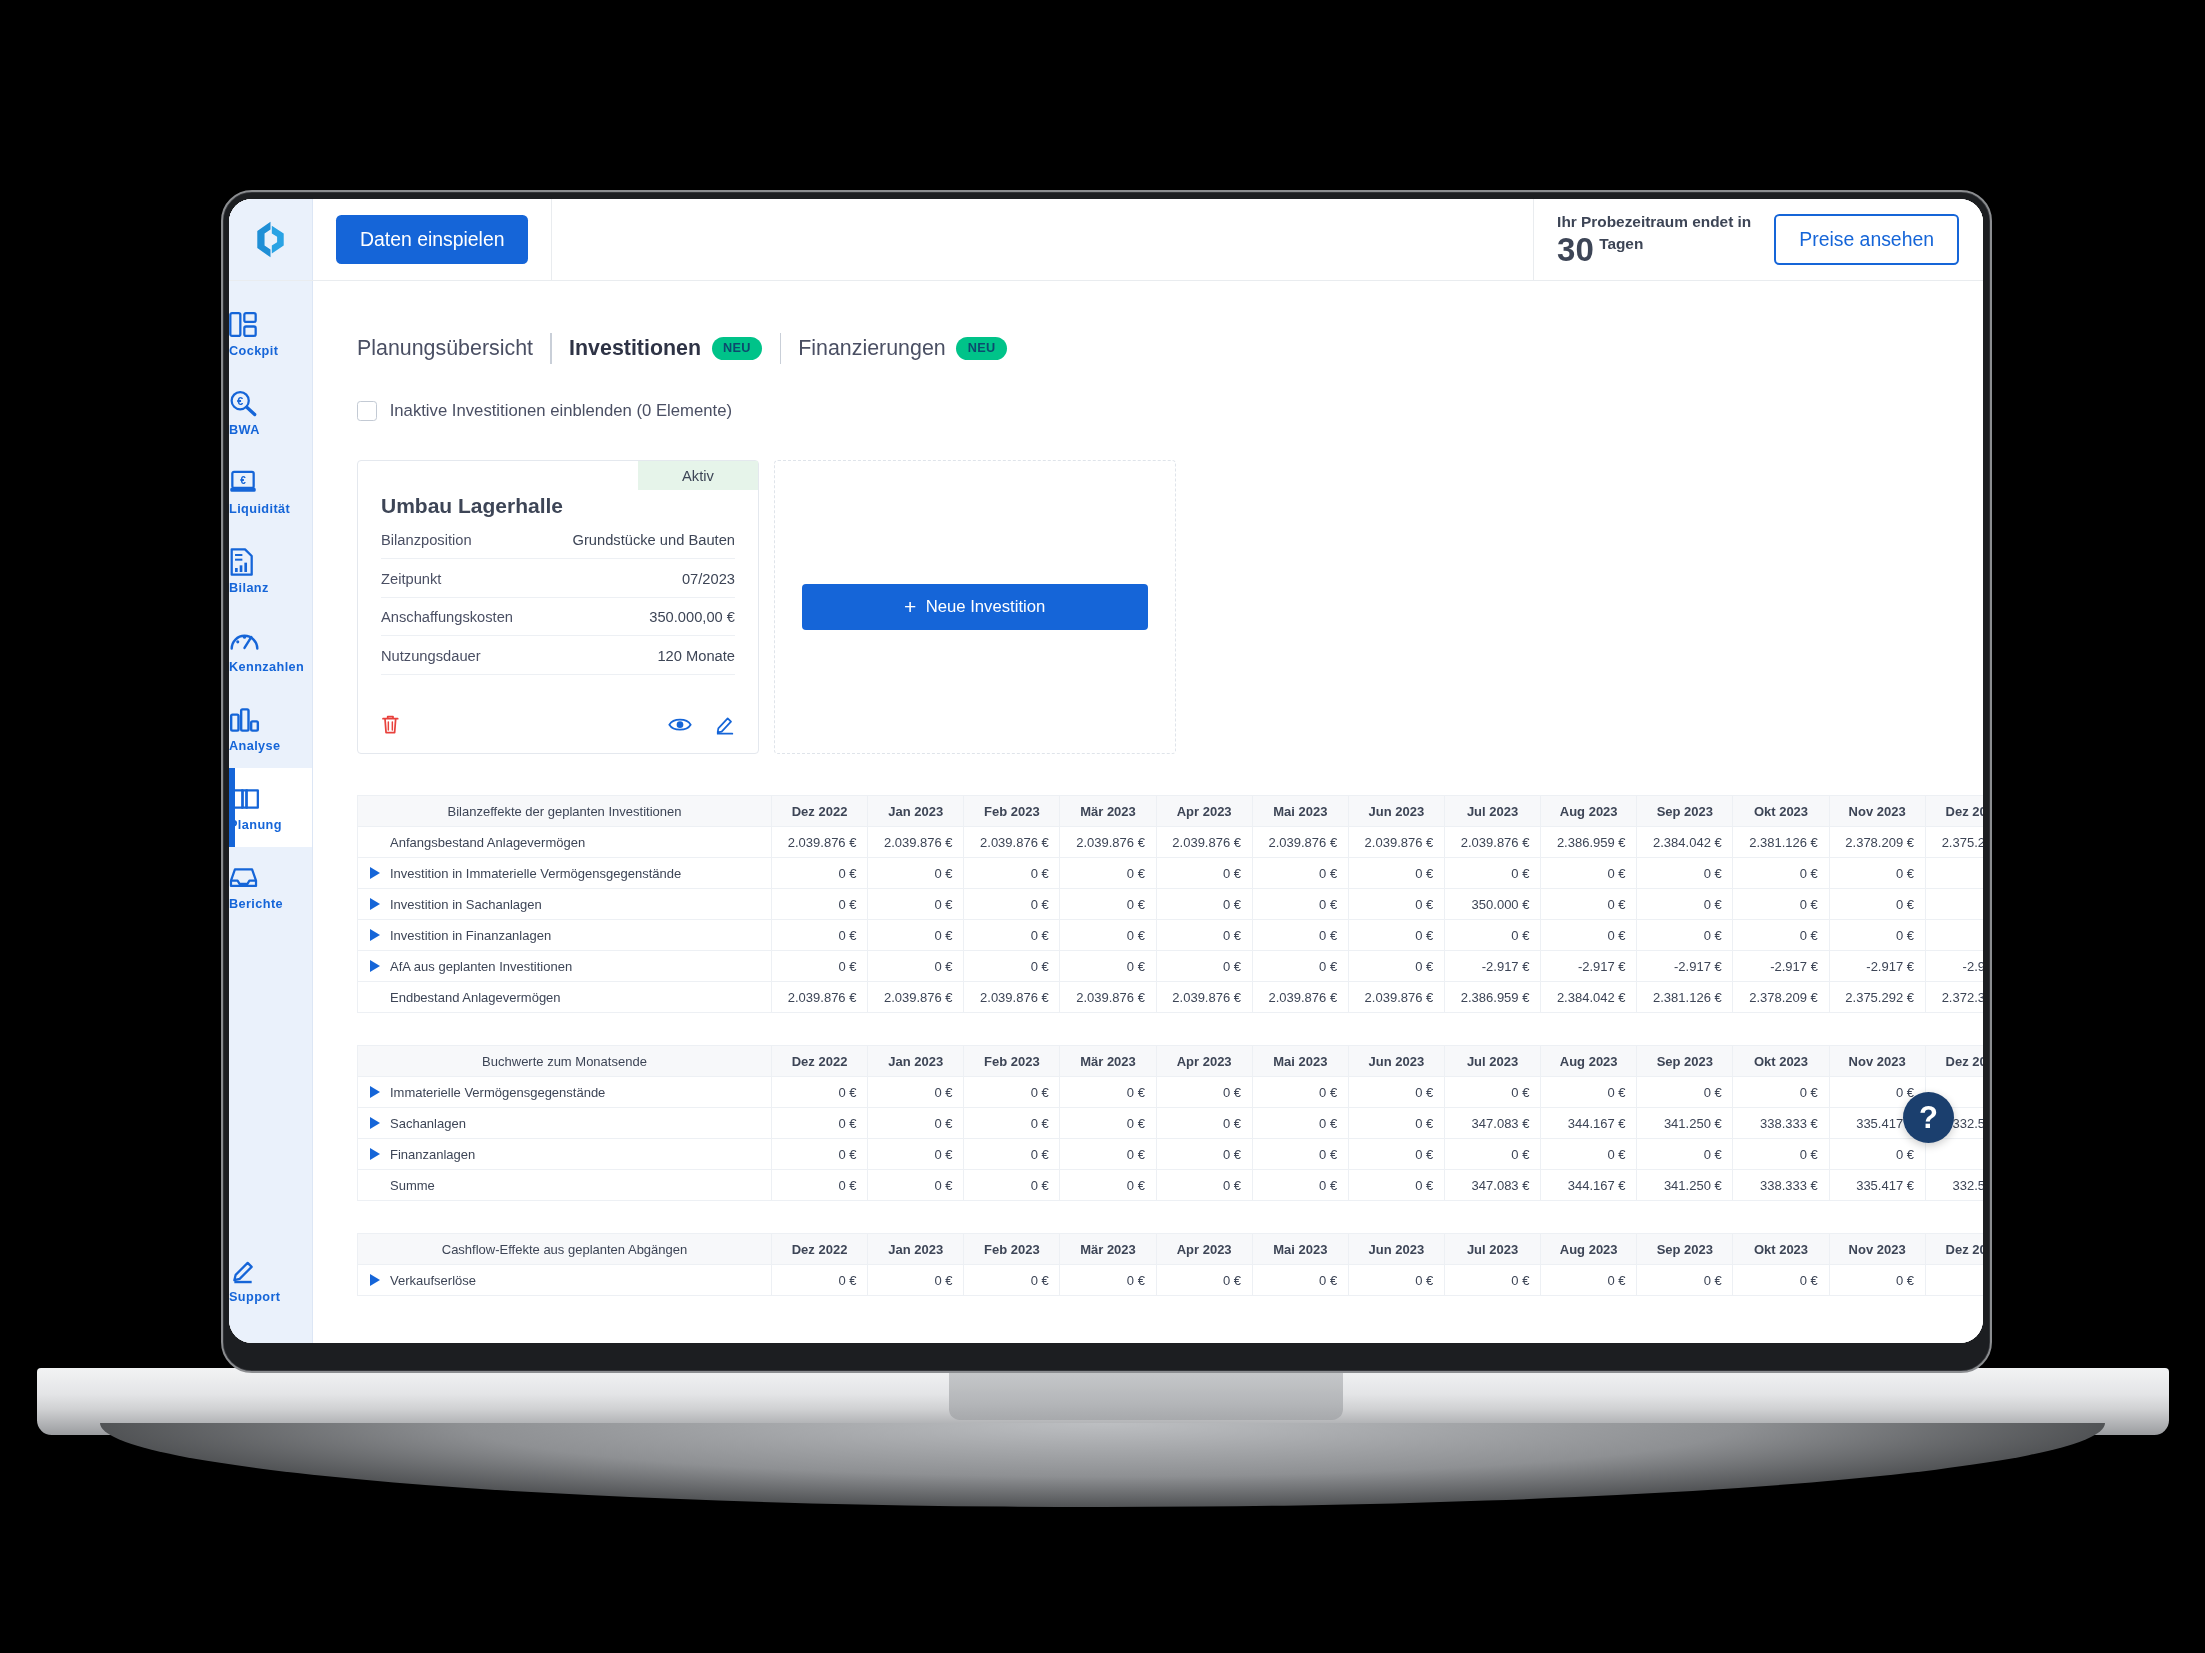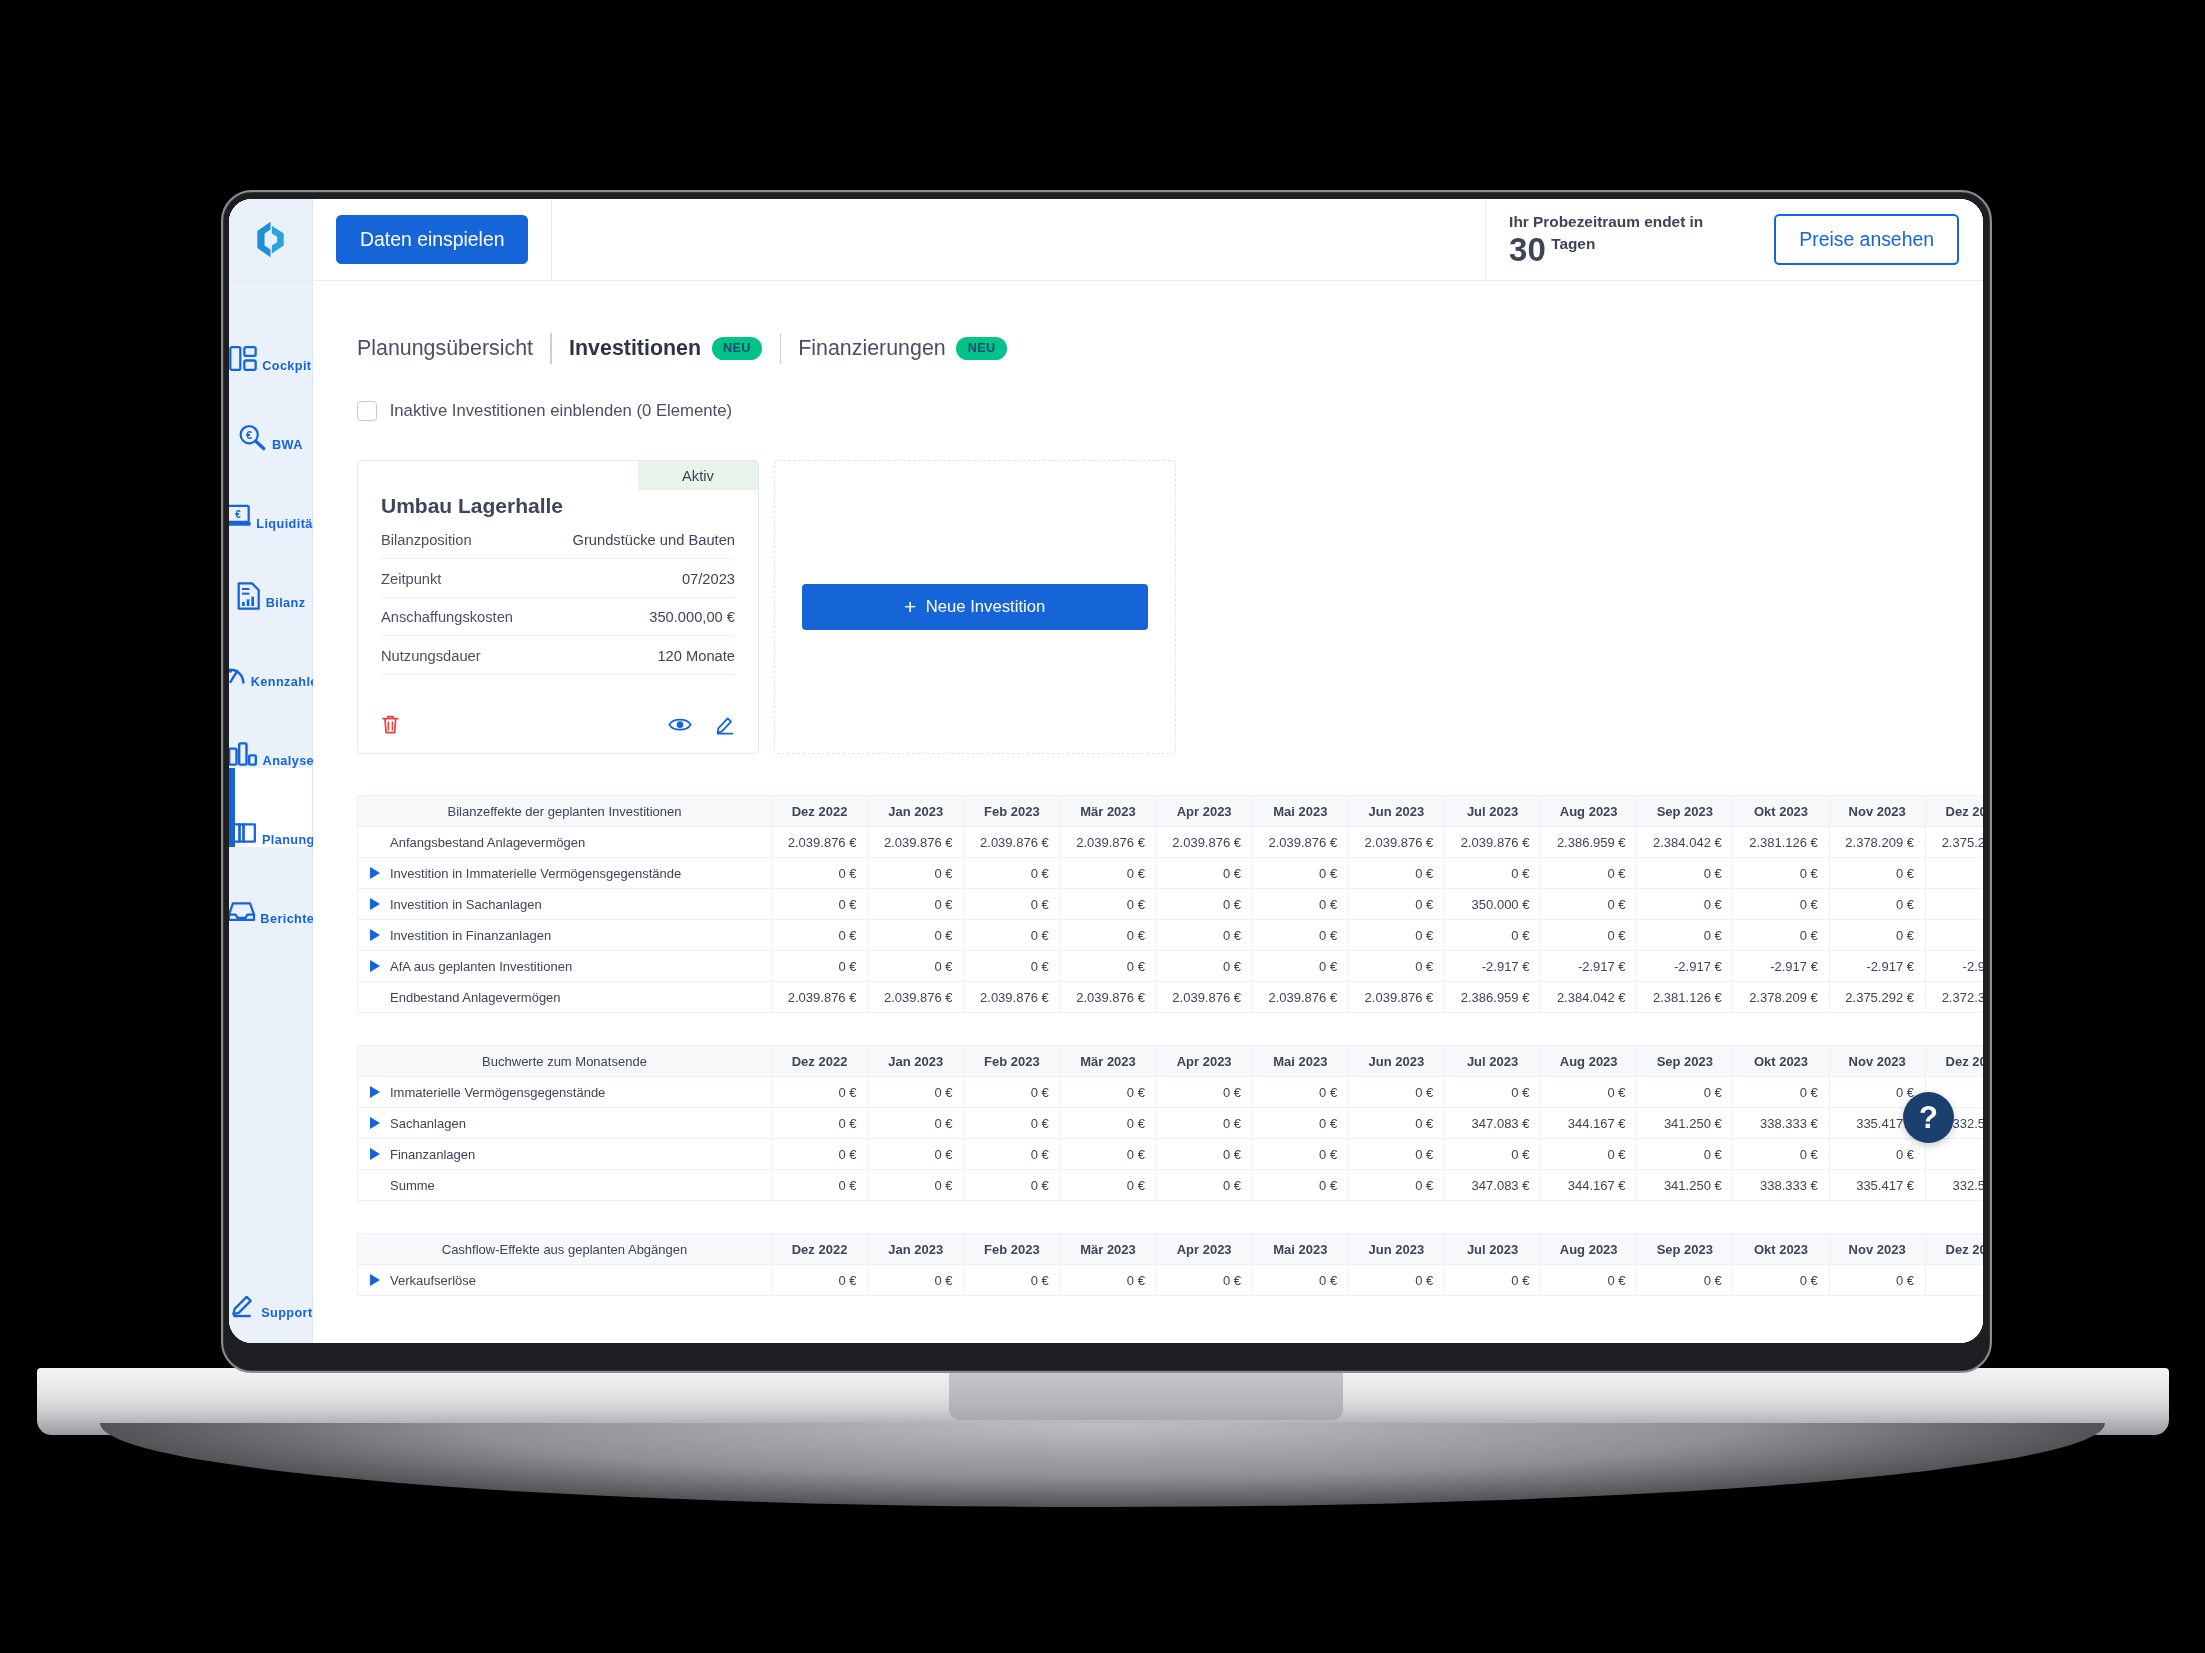"Ihr Probezeitraum endet in" #trial-seg { gap: 48px -> none }
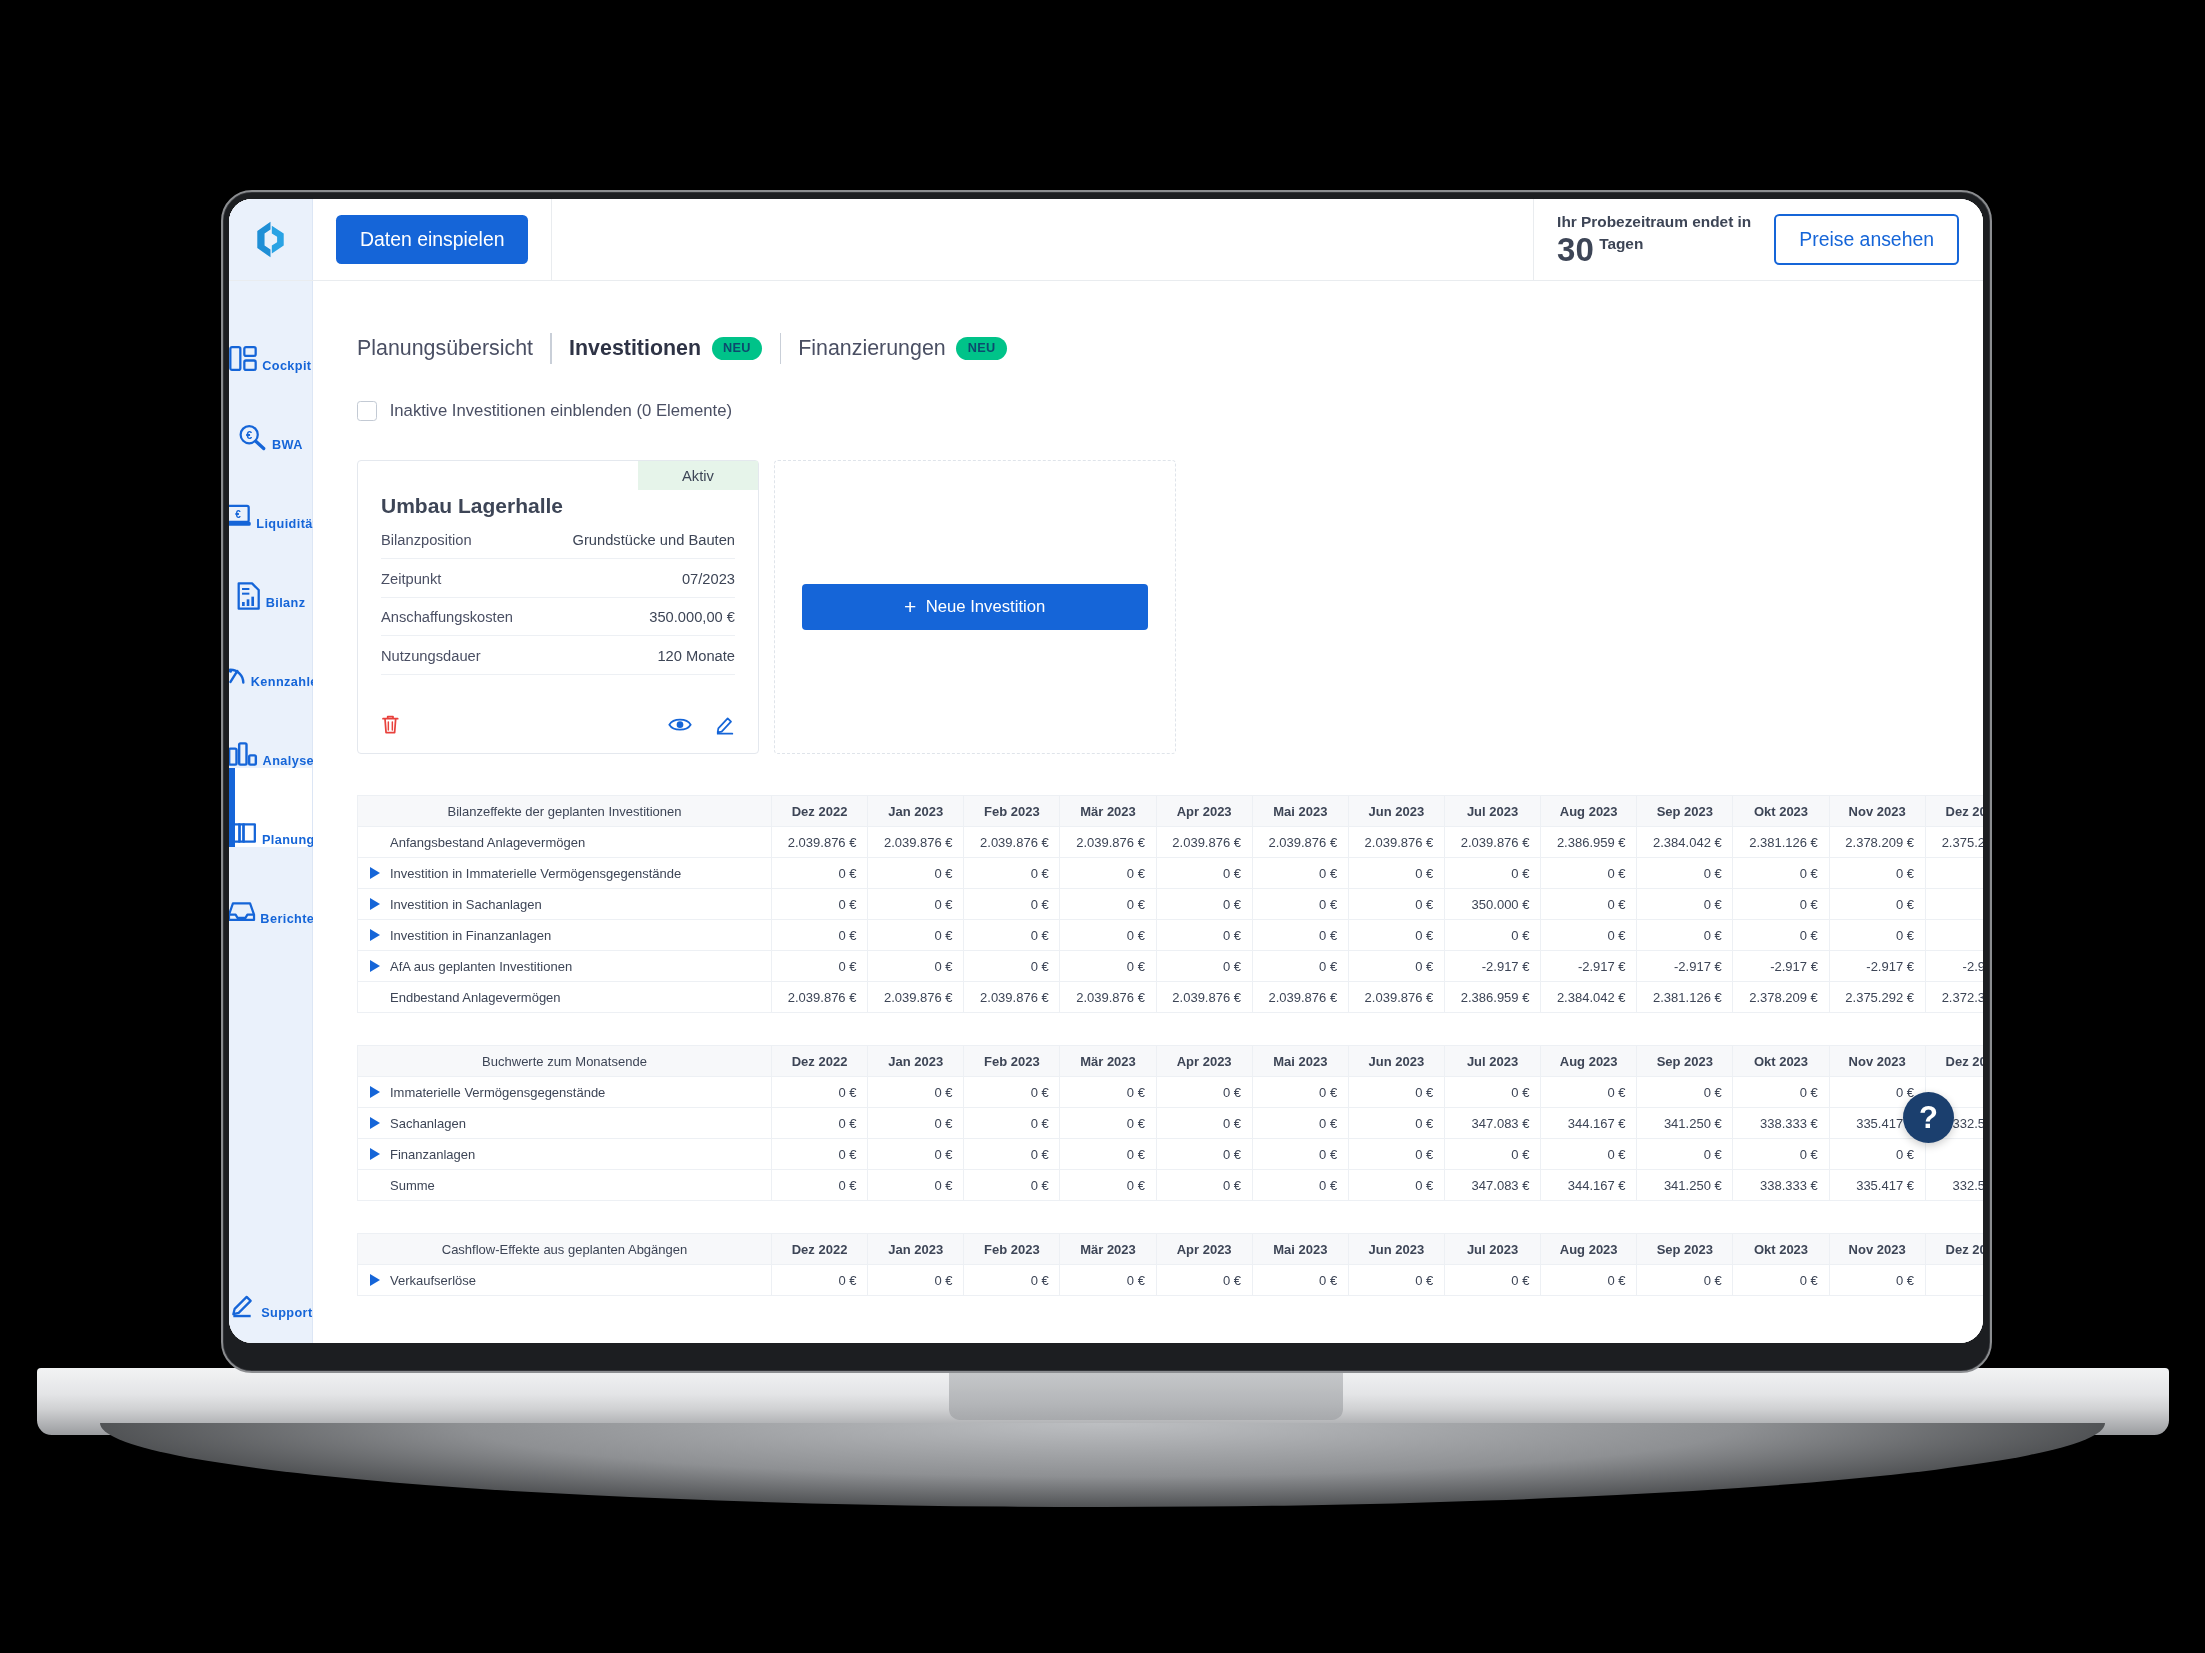"Cockpit" .nav-item { align-items: flex-end -> flex-start; flex-direction: row -> column }
